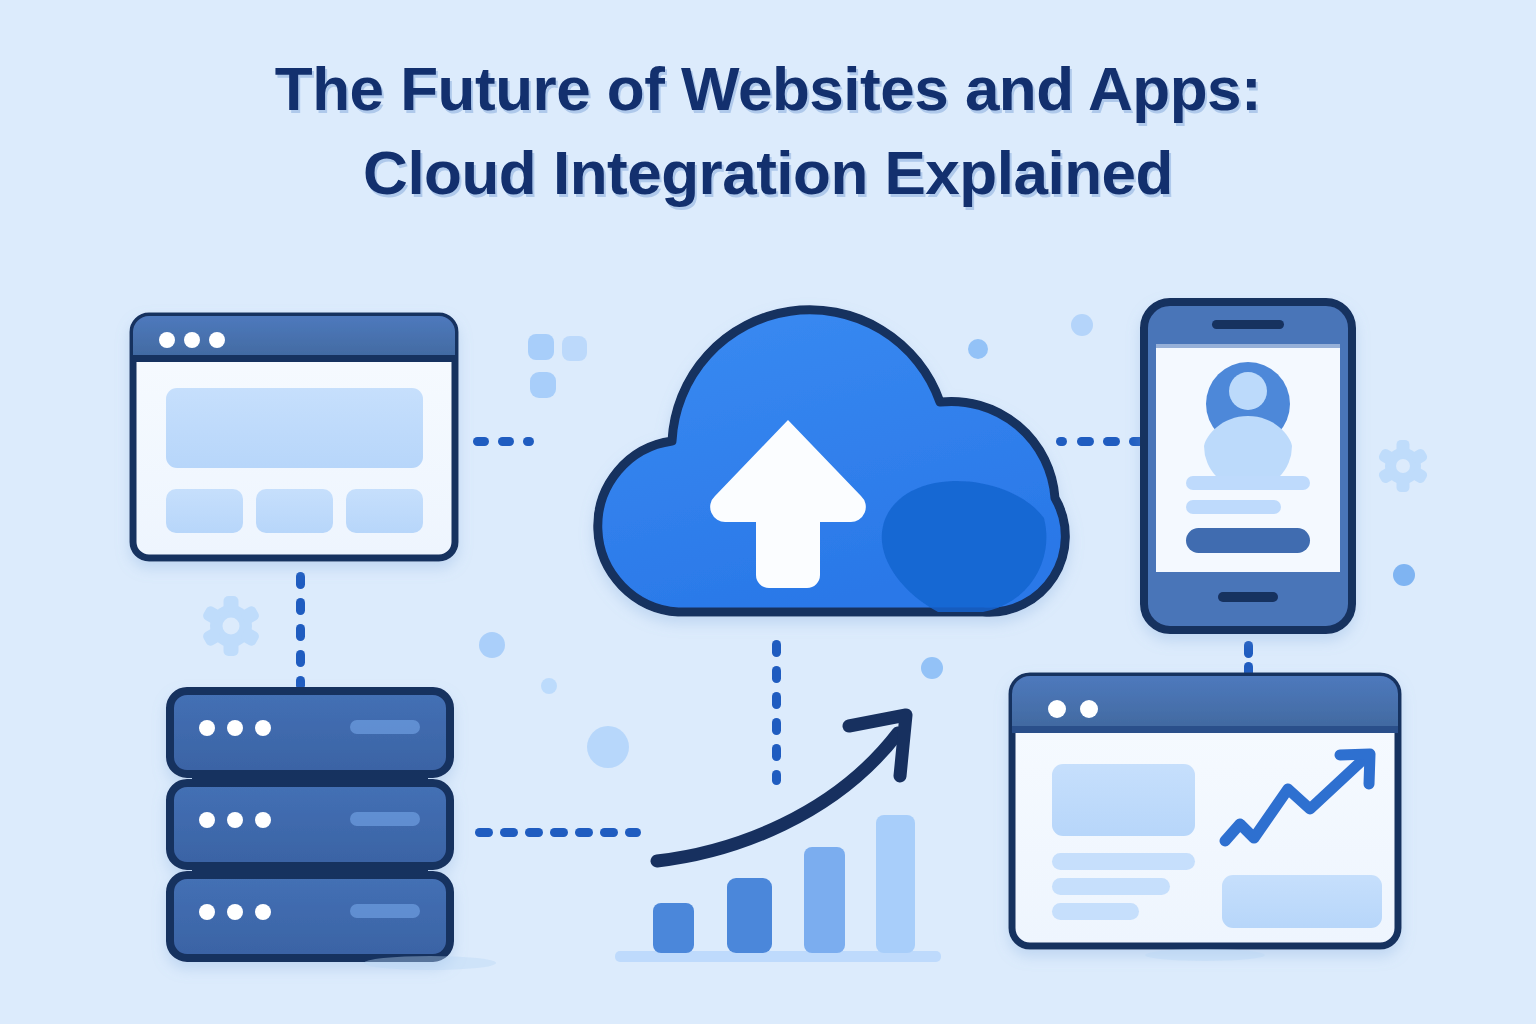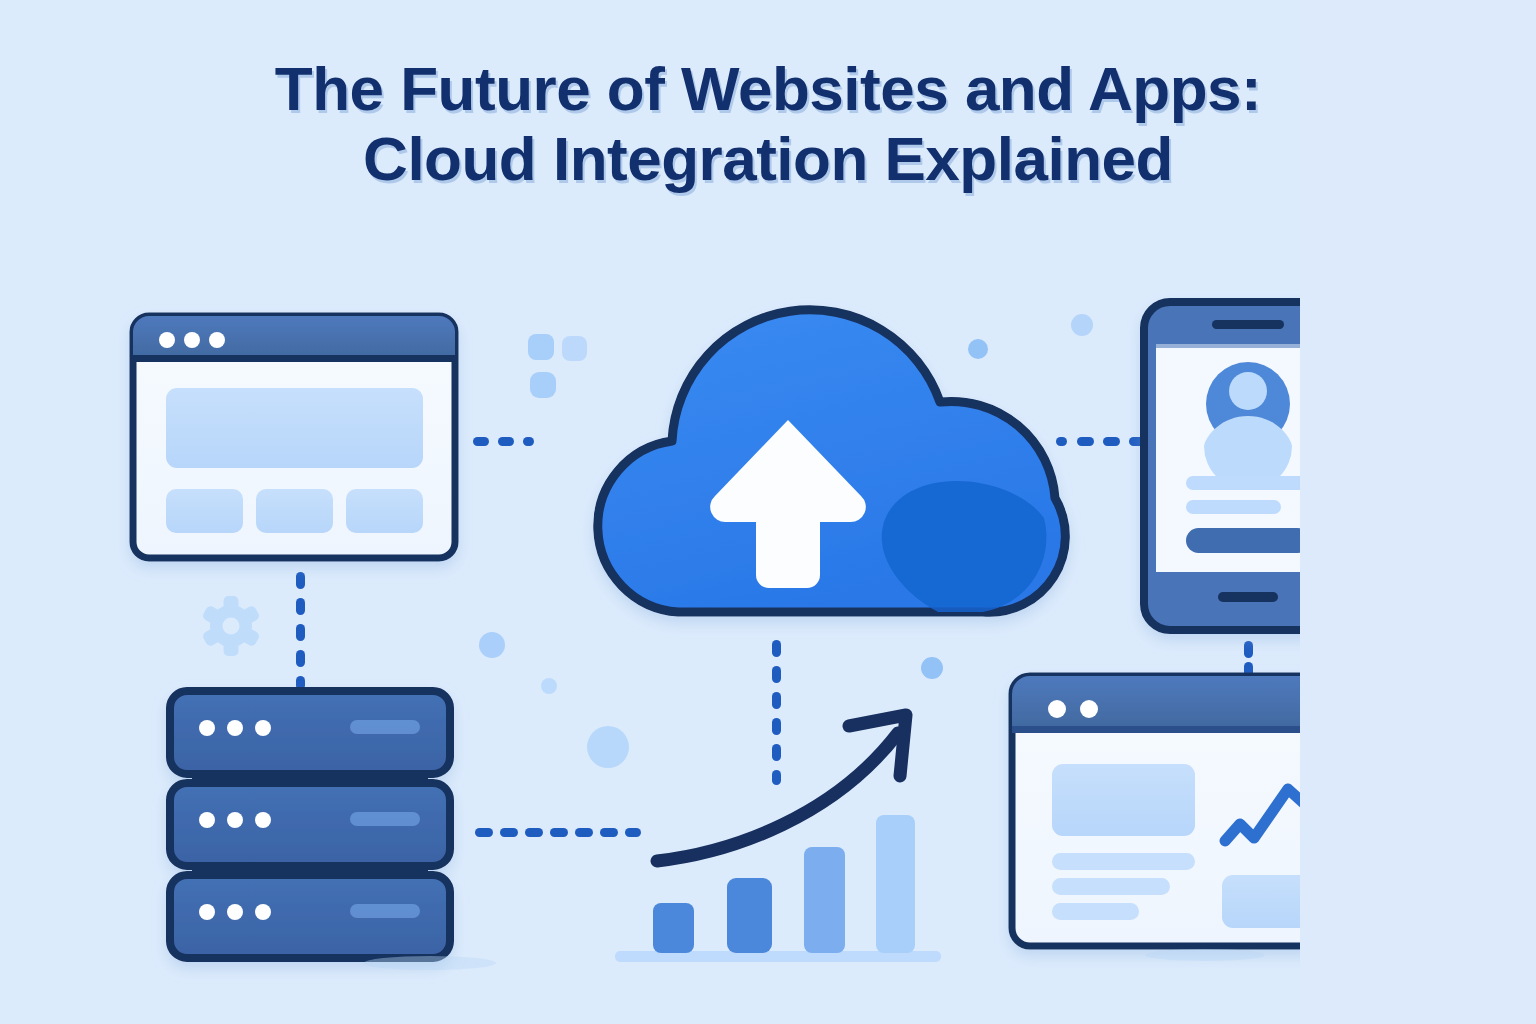"The Future of Websites and" #stage { width: 1300px -> 1536px }
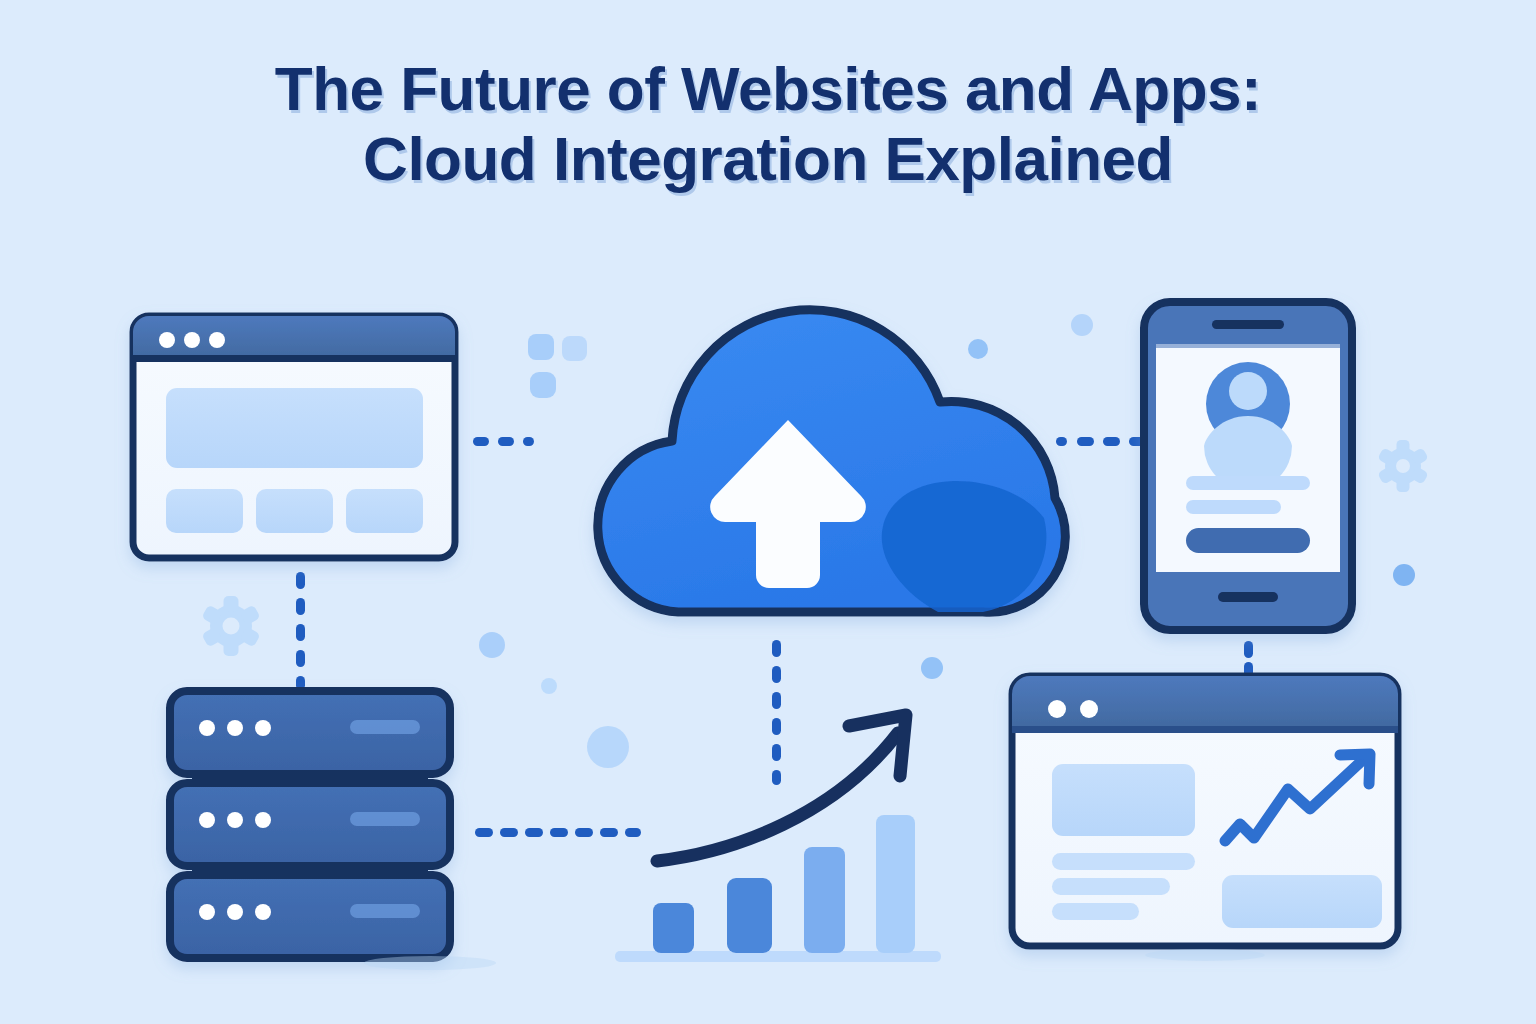"Cloud Integration Explained" .title-line.second { margin-top: 8px -> 22px }
